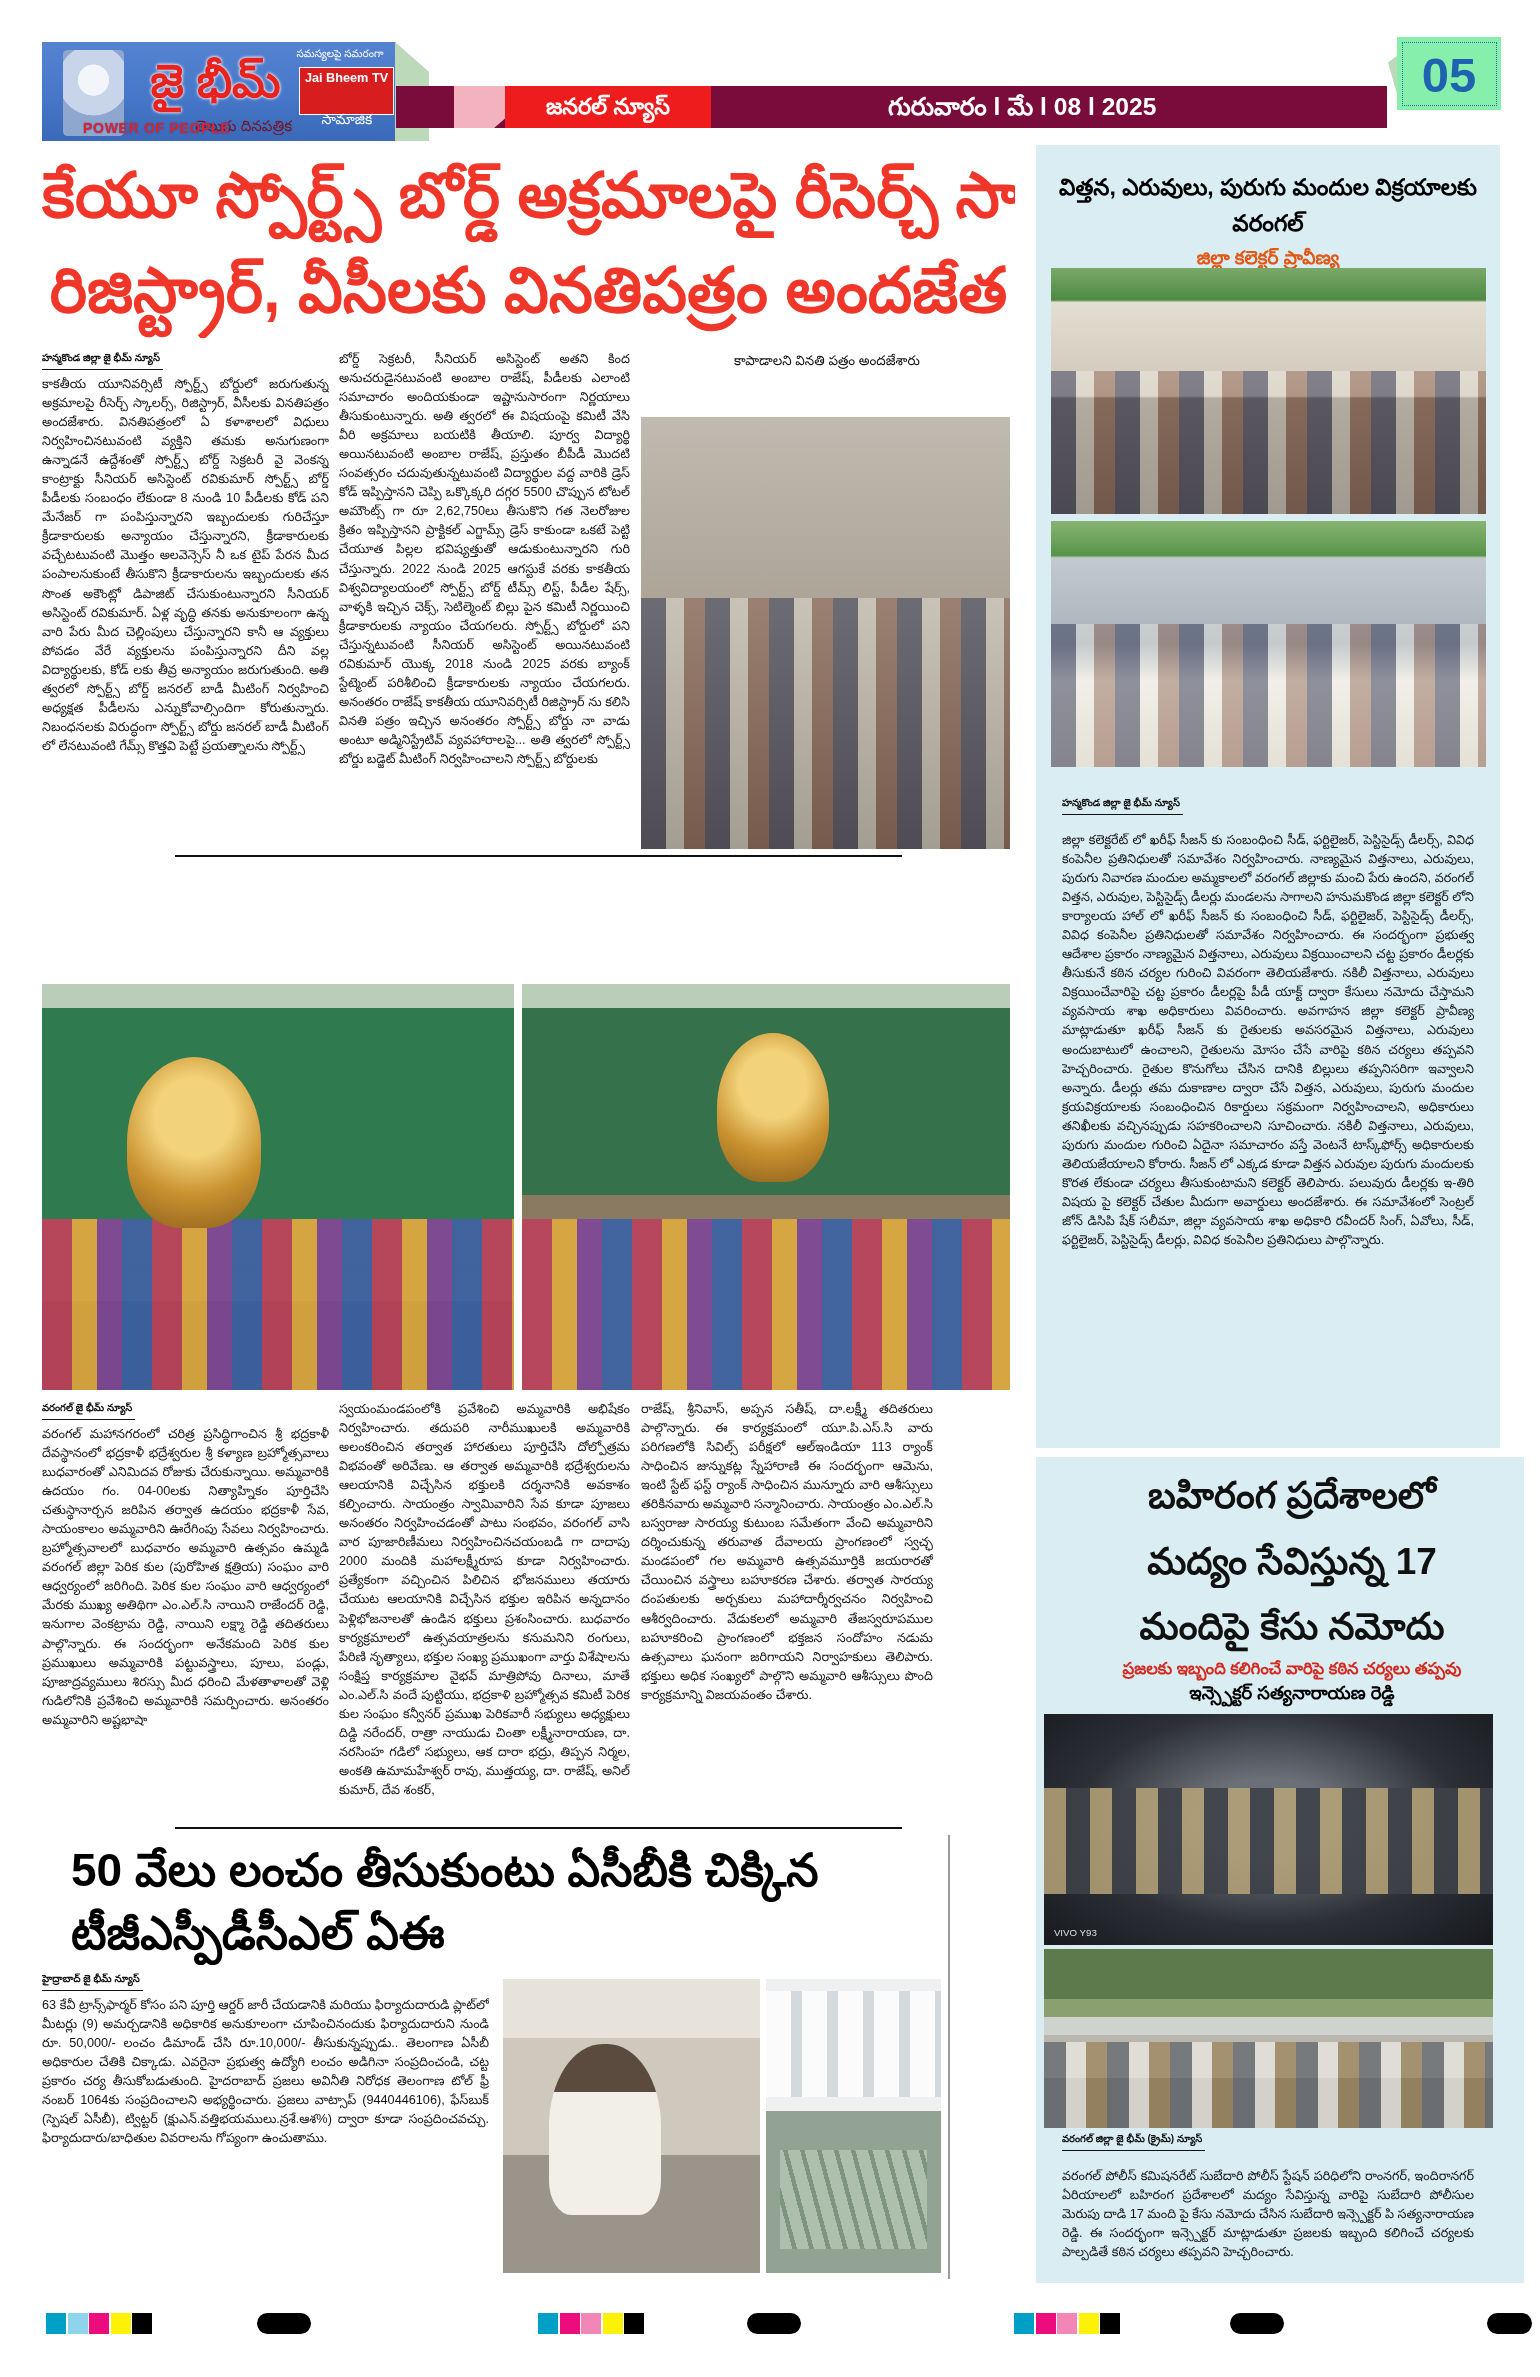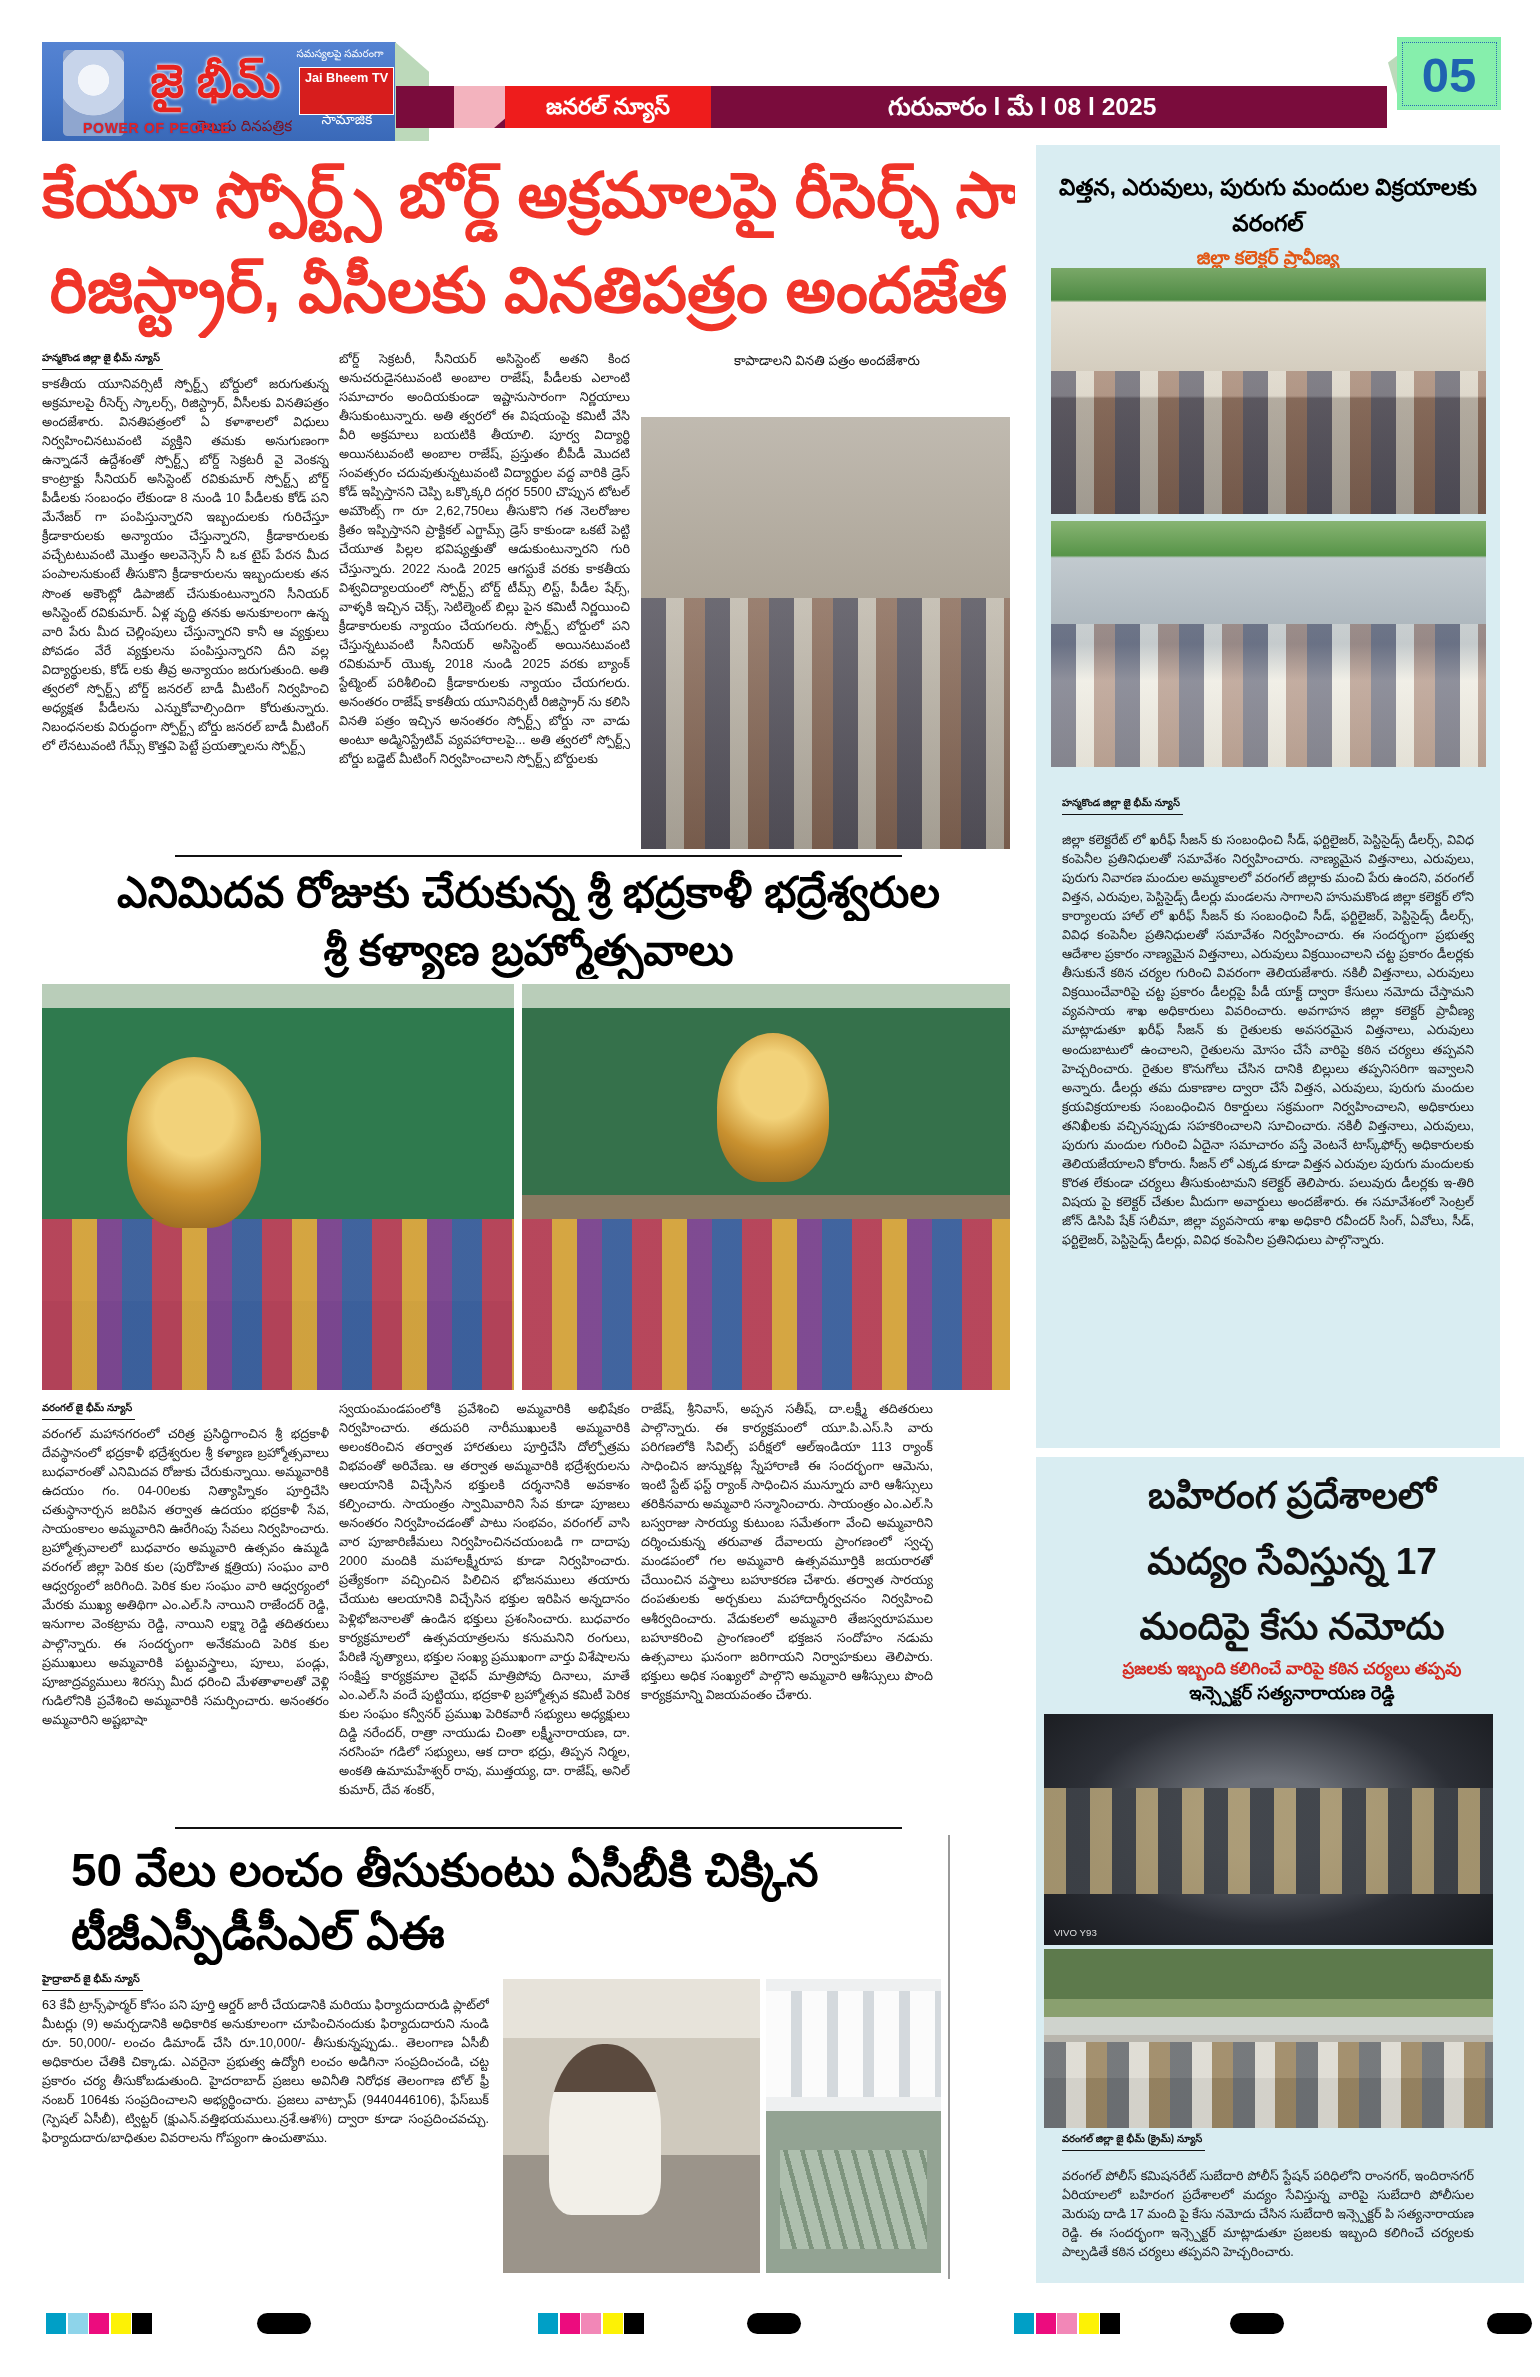"ఎనిమిదవ రోజుకు చేరుకున్న శ్రీ భద్రకాళీ" div.temple-h { html: <div> <div>ఎనిమిదవ రోజుకు చేరుకున్న శ్రీ భద్రకాళీ భద్రేశ్వరుల</div> <div>శ్రీ కళ్యాణ బ్రహ్మోత్సవాలు</div> </div> -> none }
